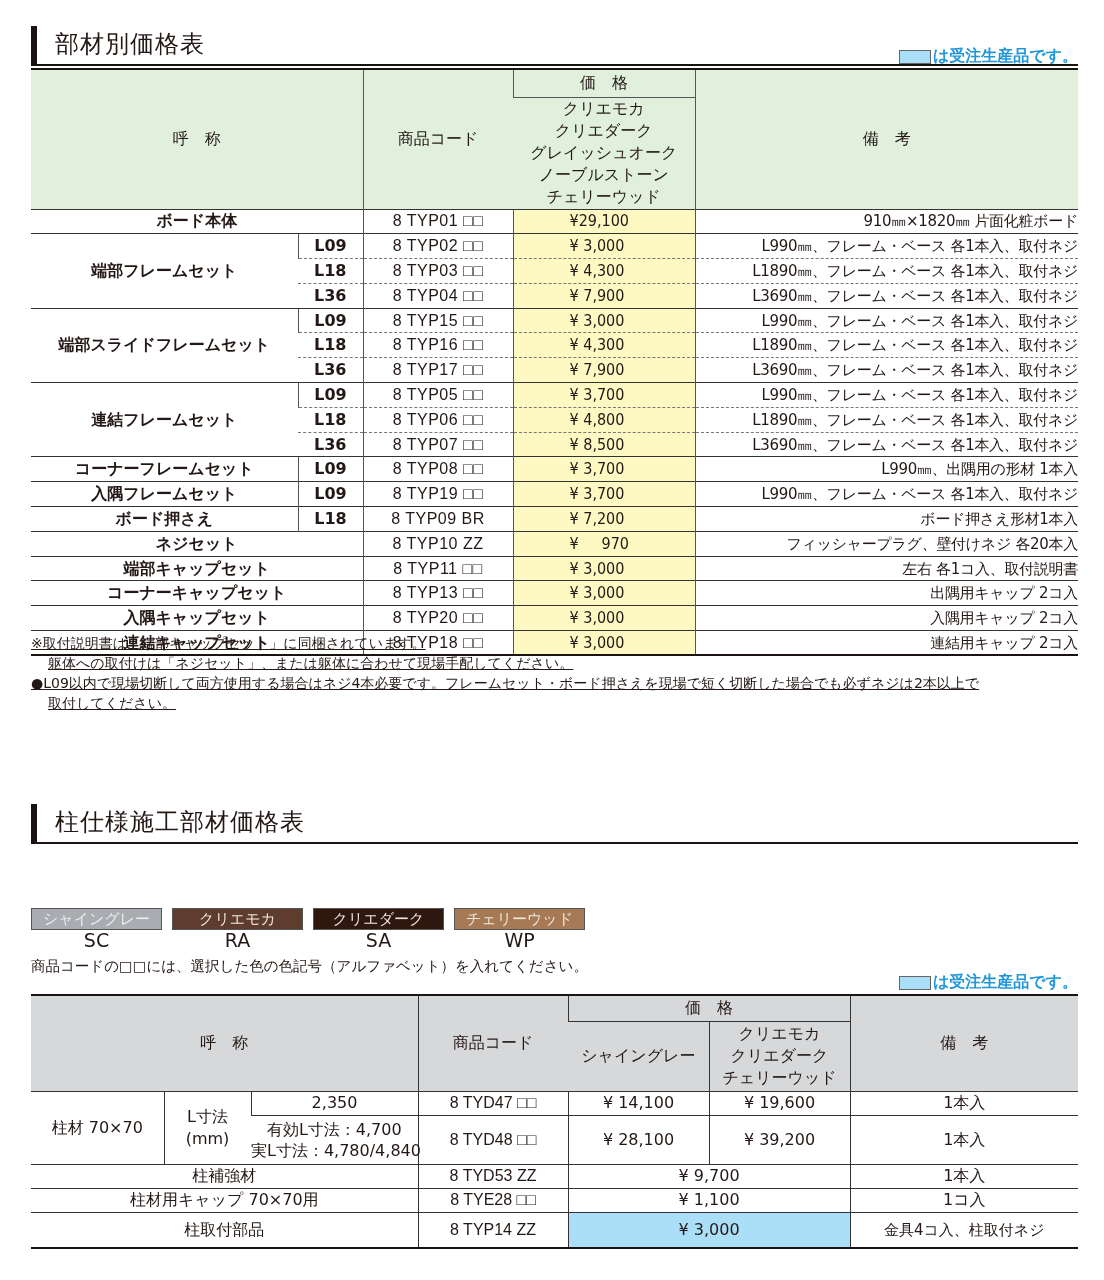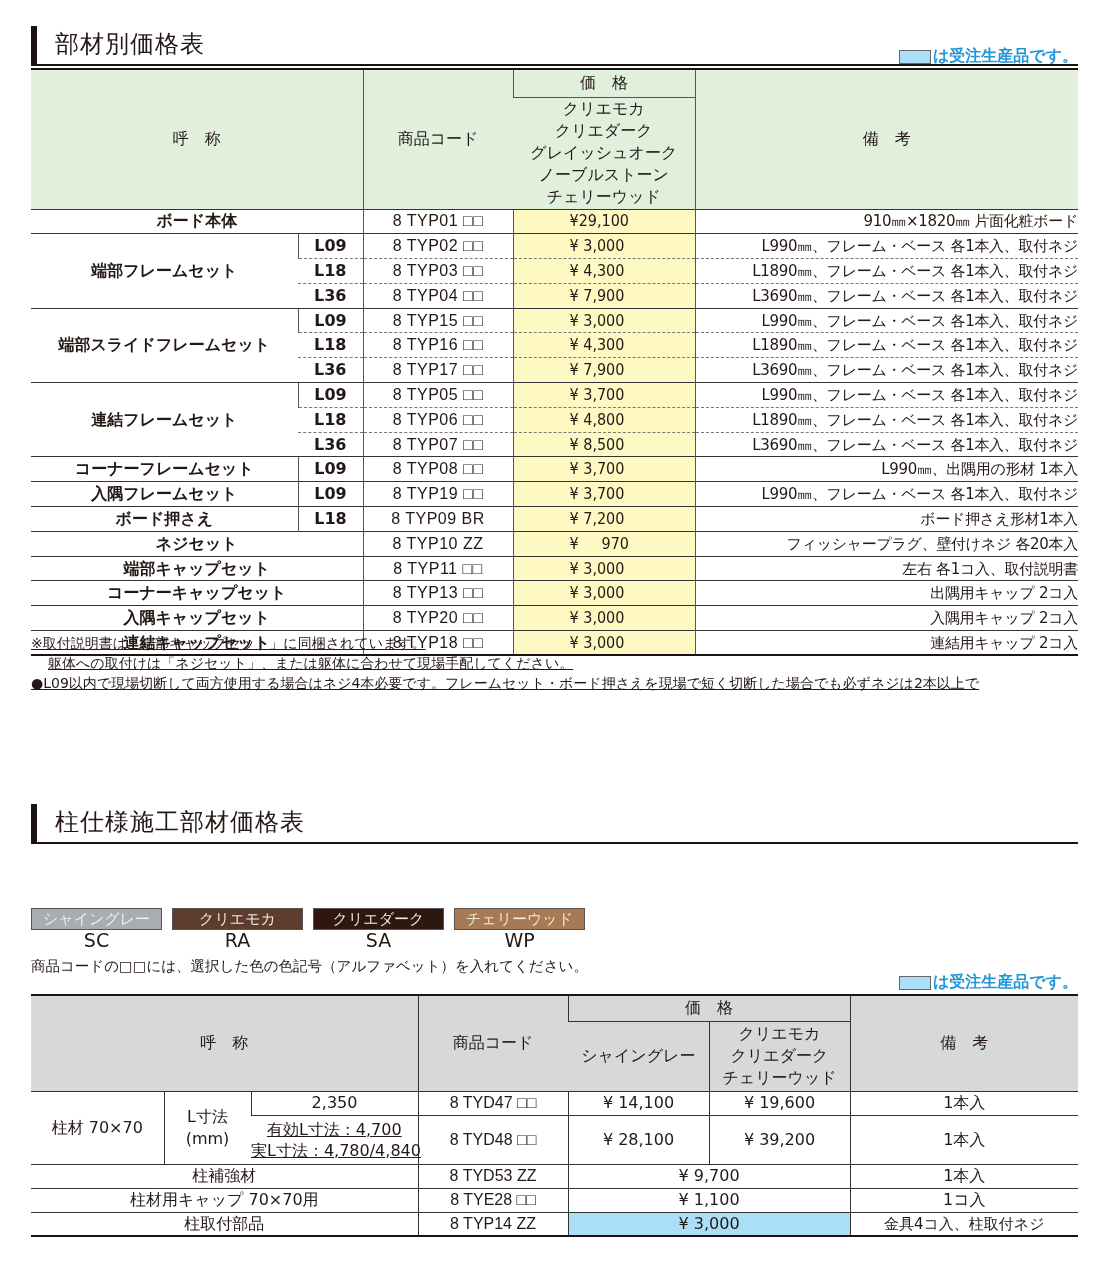"取付してください。" p.ind { html: none -> <p>取付してください。</p> }
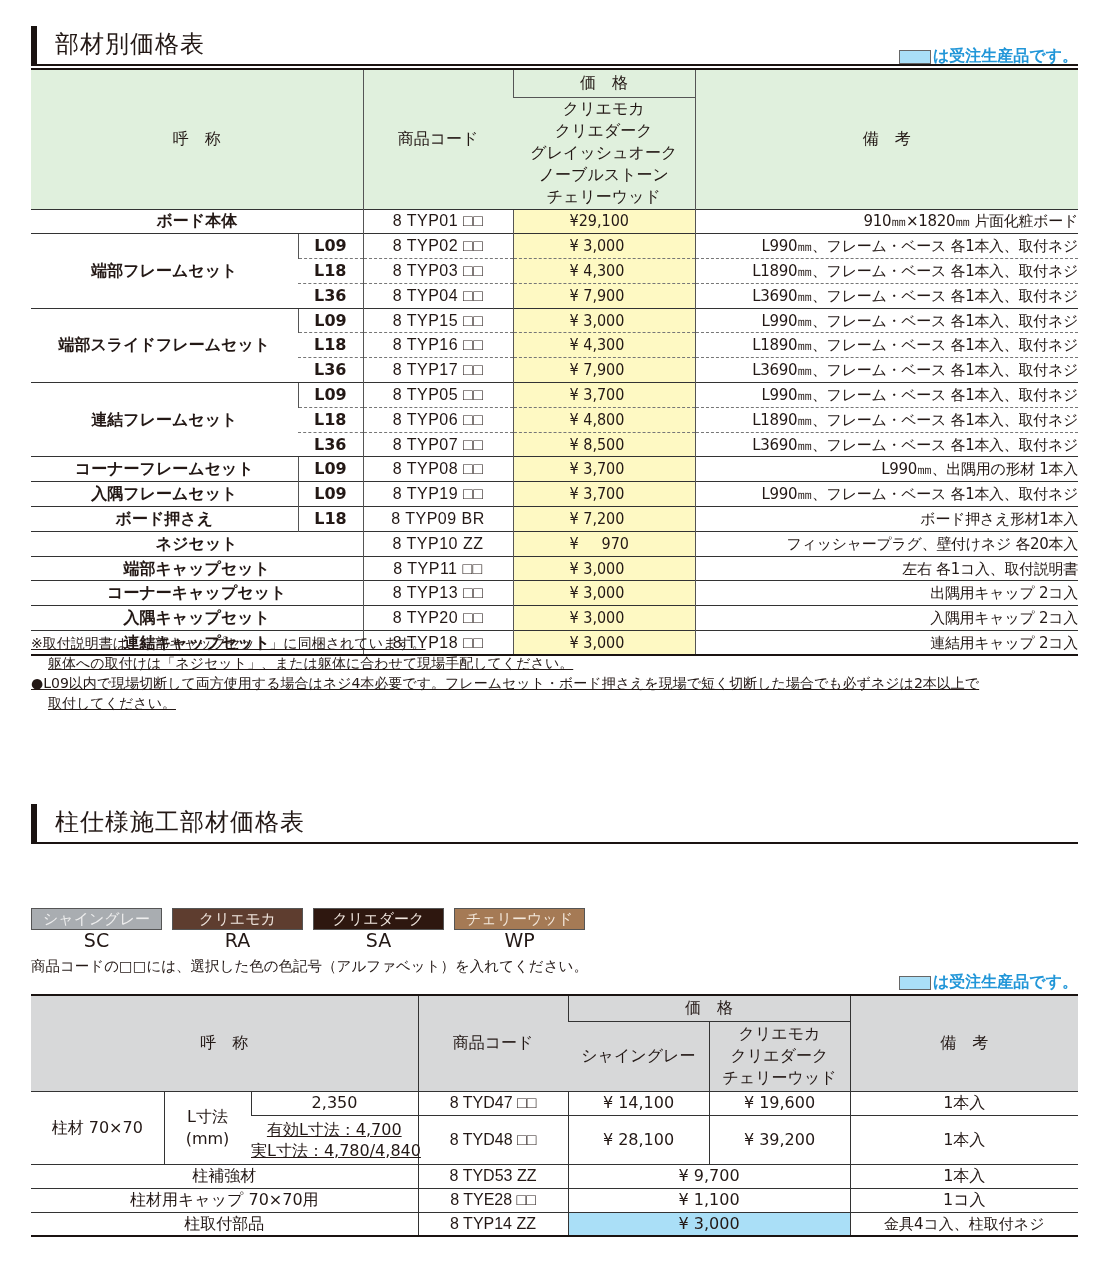"有効L寸法：4,700" td { text-decoration: underline -> none }
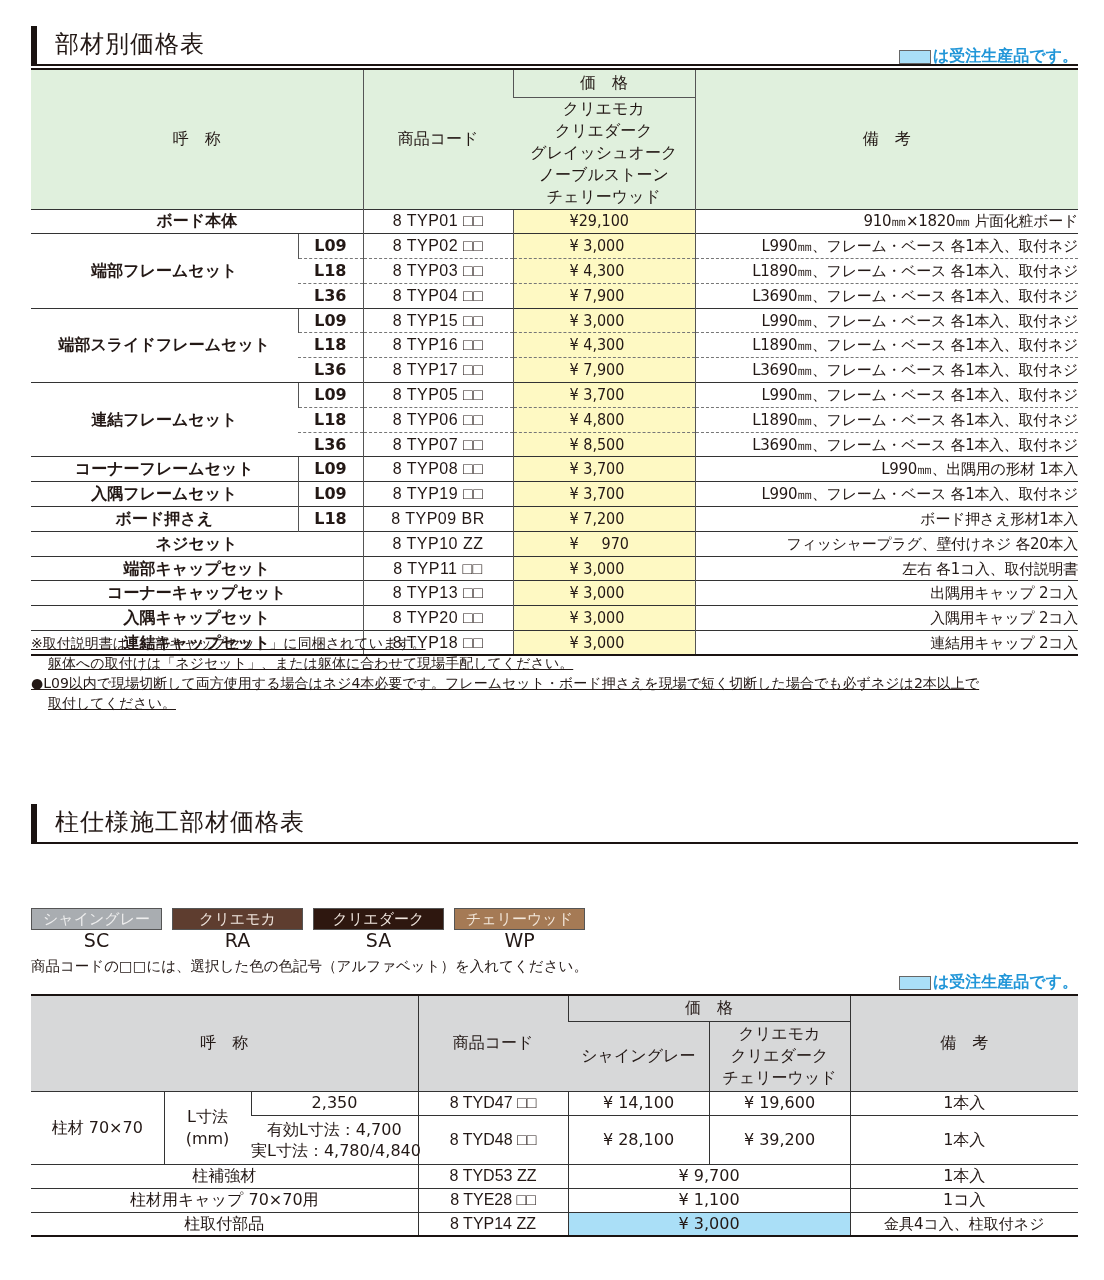"柱取付部品" td { height: 24px -> 36px }
